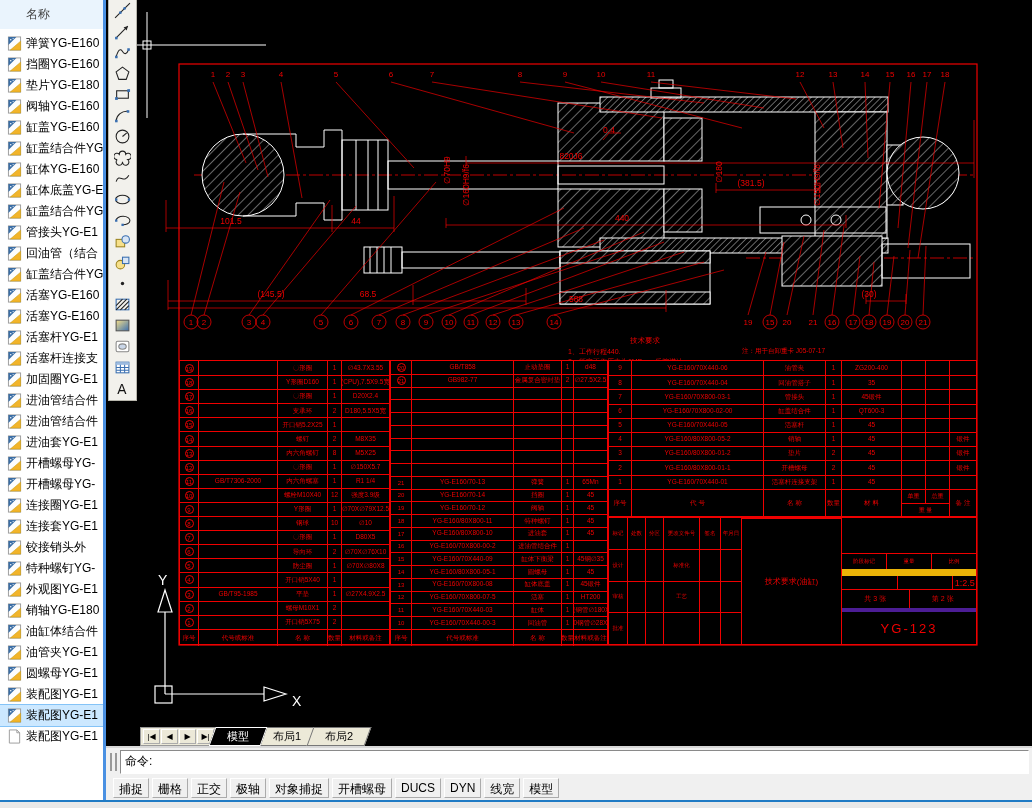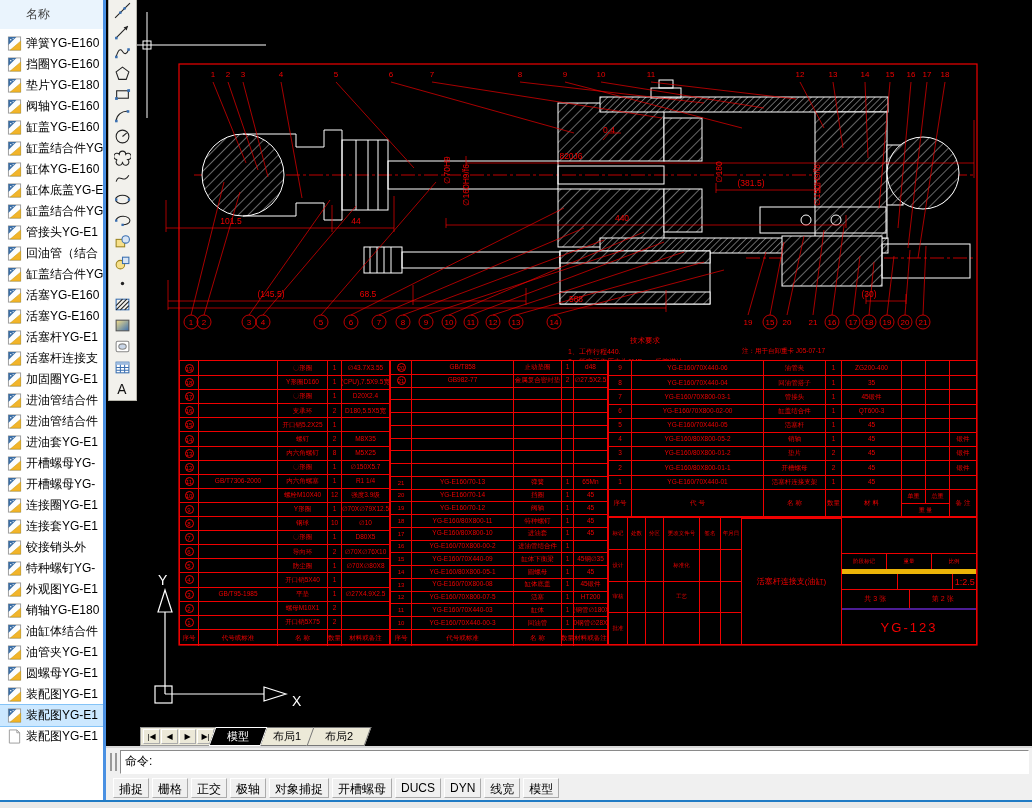"活塞杆连接支(油缸)" div { text: 活塞杆连接支 -> 技术要求 }
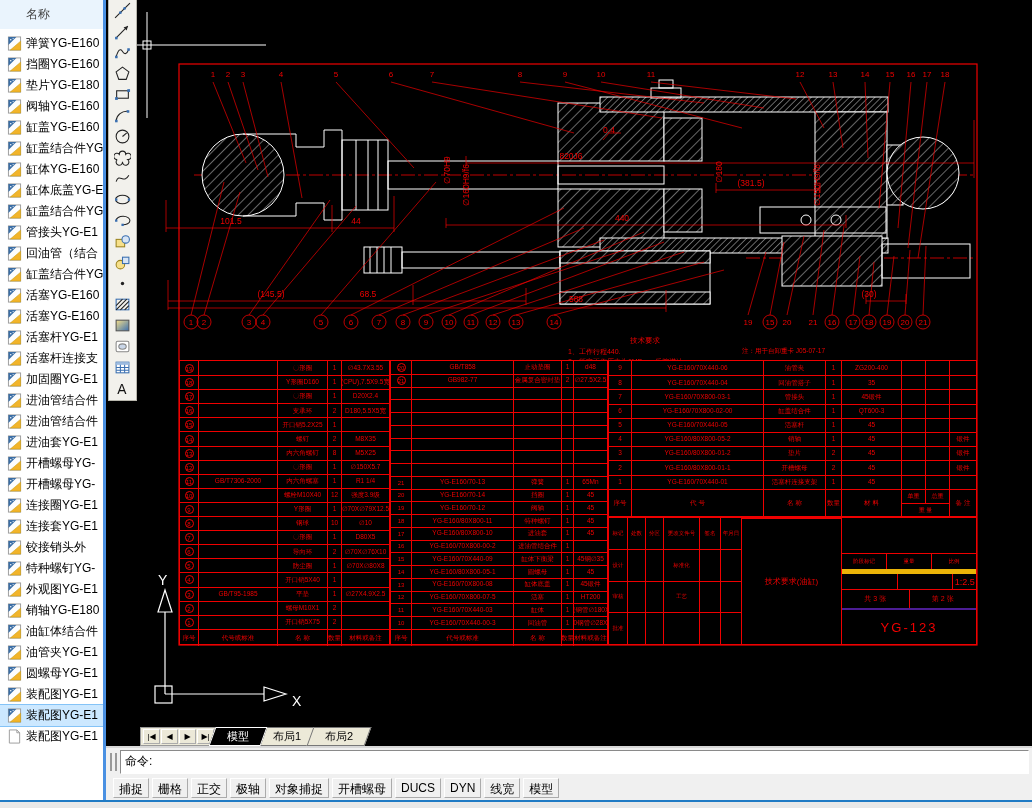"1:2.5" .tb-rC { border-top: 5px solid #eab308 -> 7px solid #eab308 }
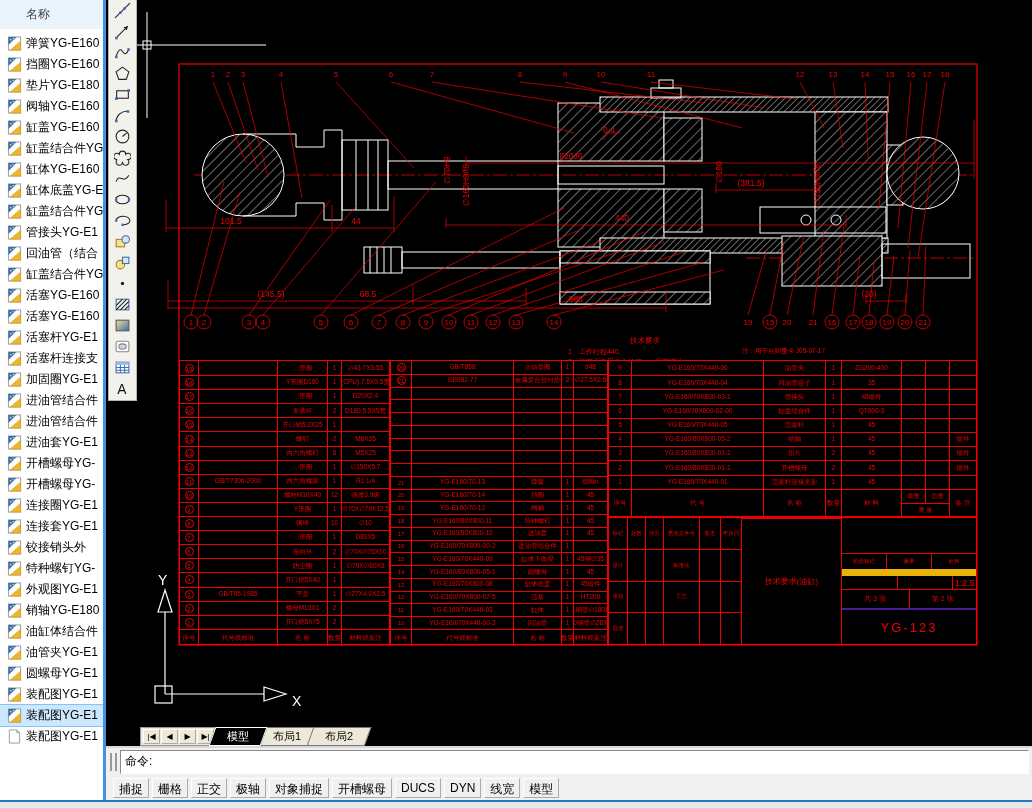"YG-123" .tb-rE { border-top: 2px solid #4c1d95 -> 4px solid #4c1d95 }
